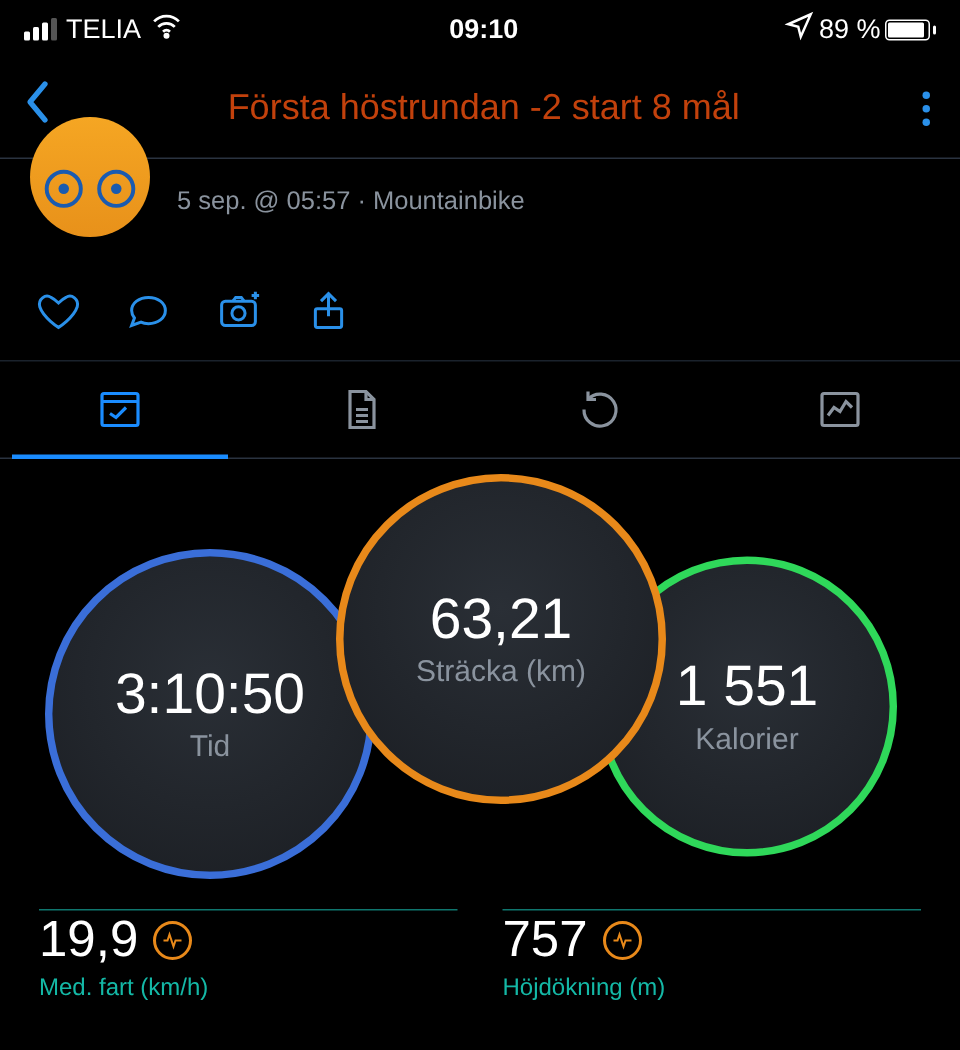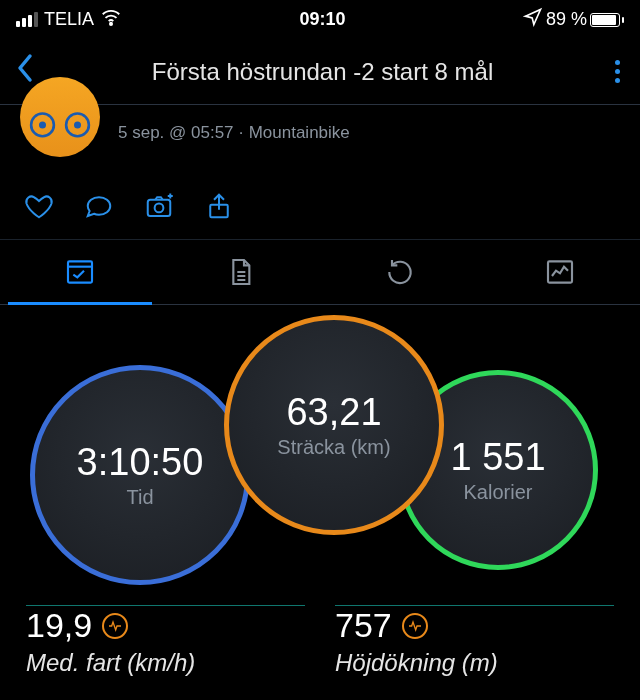"Första höstrundan -2 start 8" .nav-title { color: #e5e5e5 -> #c2410c }
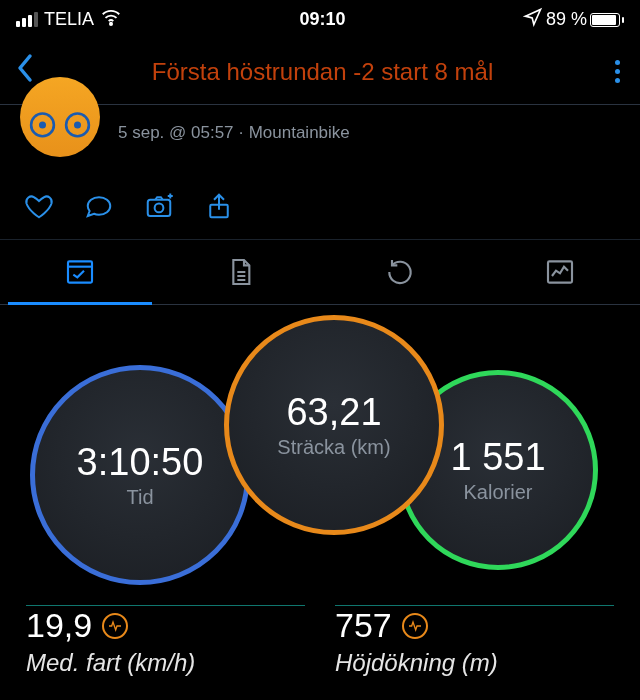"Med. fart (km/h)" .stat-lbl { color: #e5e5e5 -> #14b8a6; font-size: 24px -> 16px; font-style: italic -> none }
